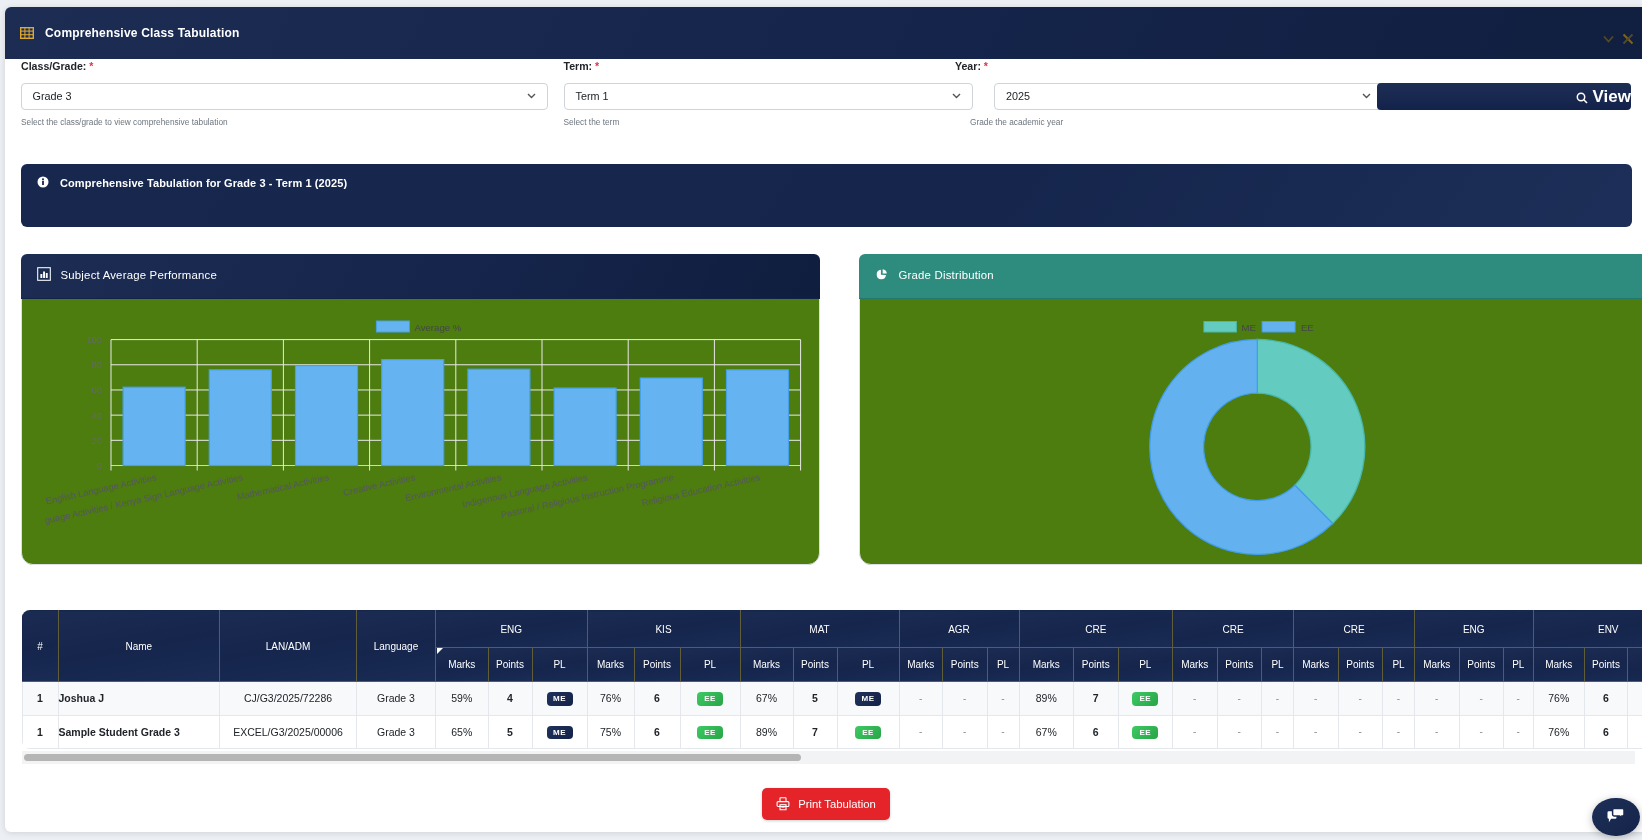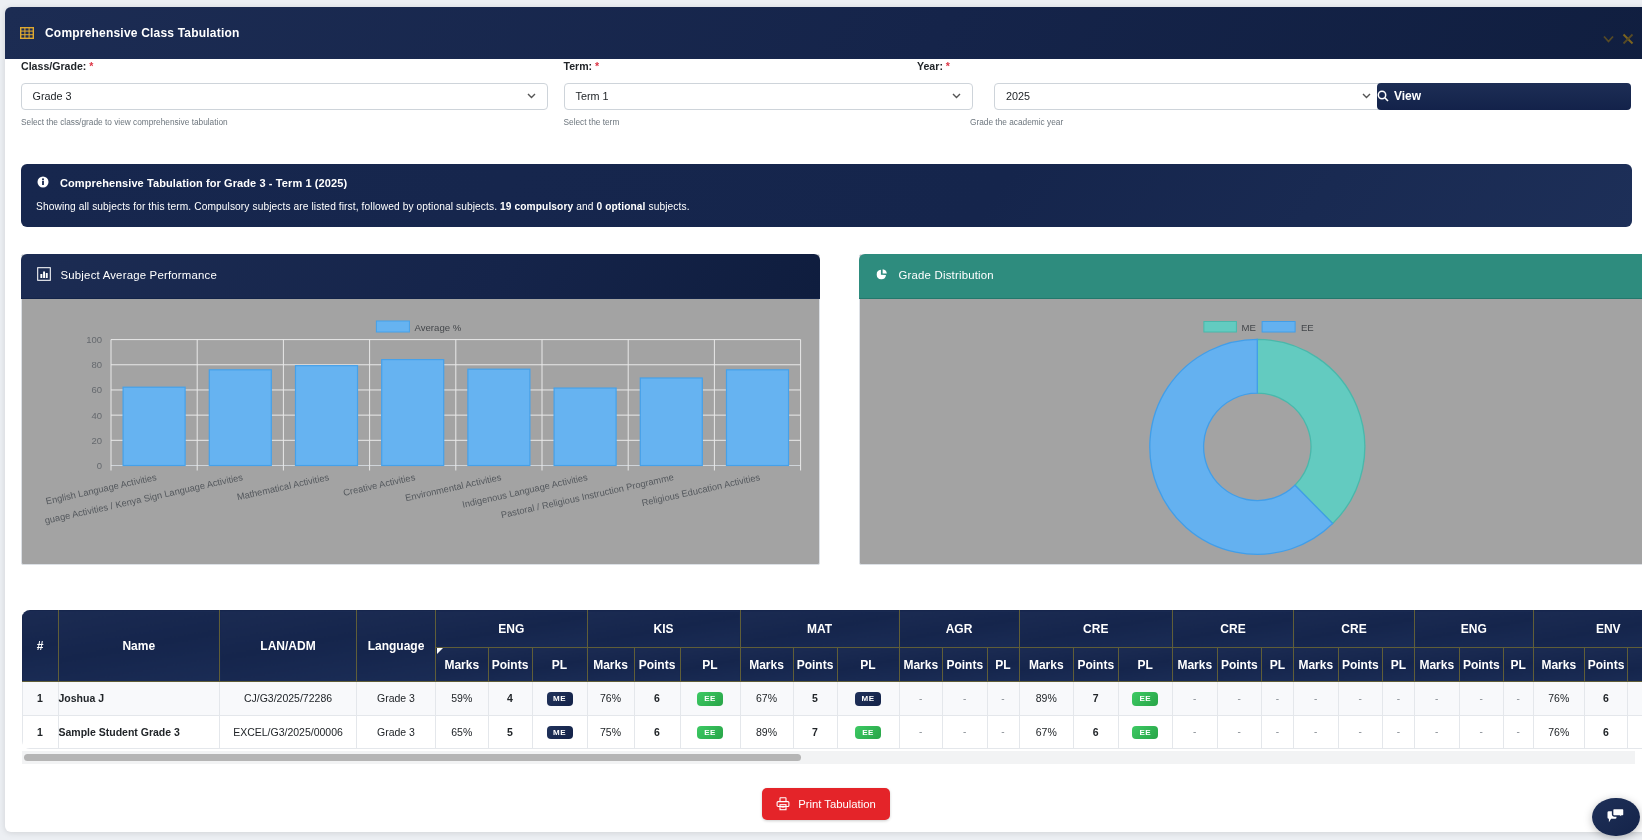"Year: *" div.lbl { left: 912px -> 950px }
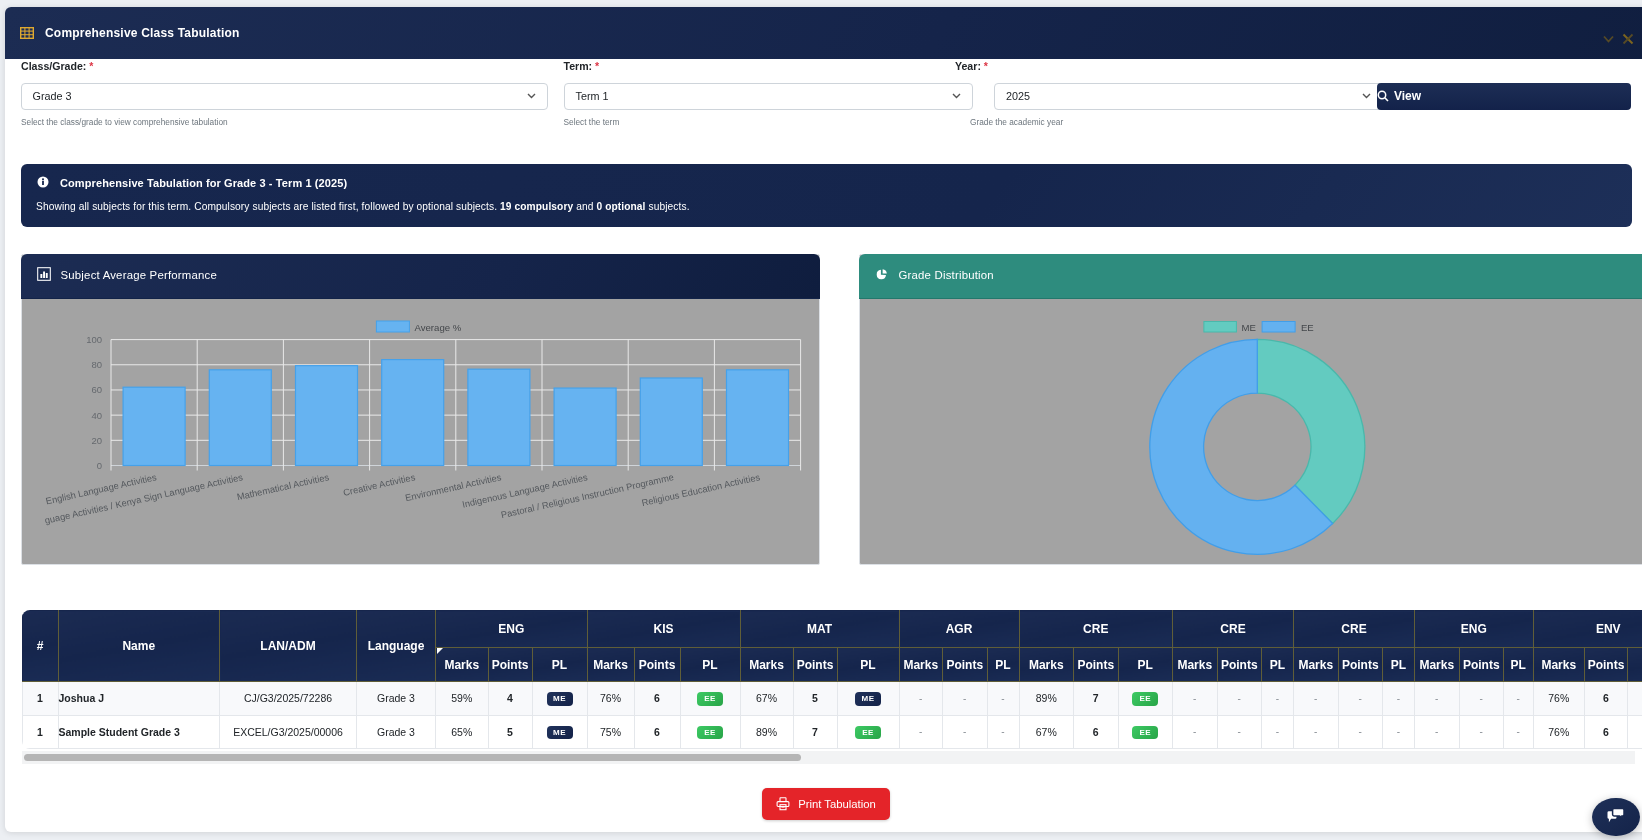"View" .viewbtn { font-size: 12px -> 17px; text-align: left -> right }
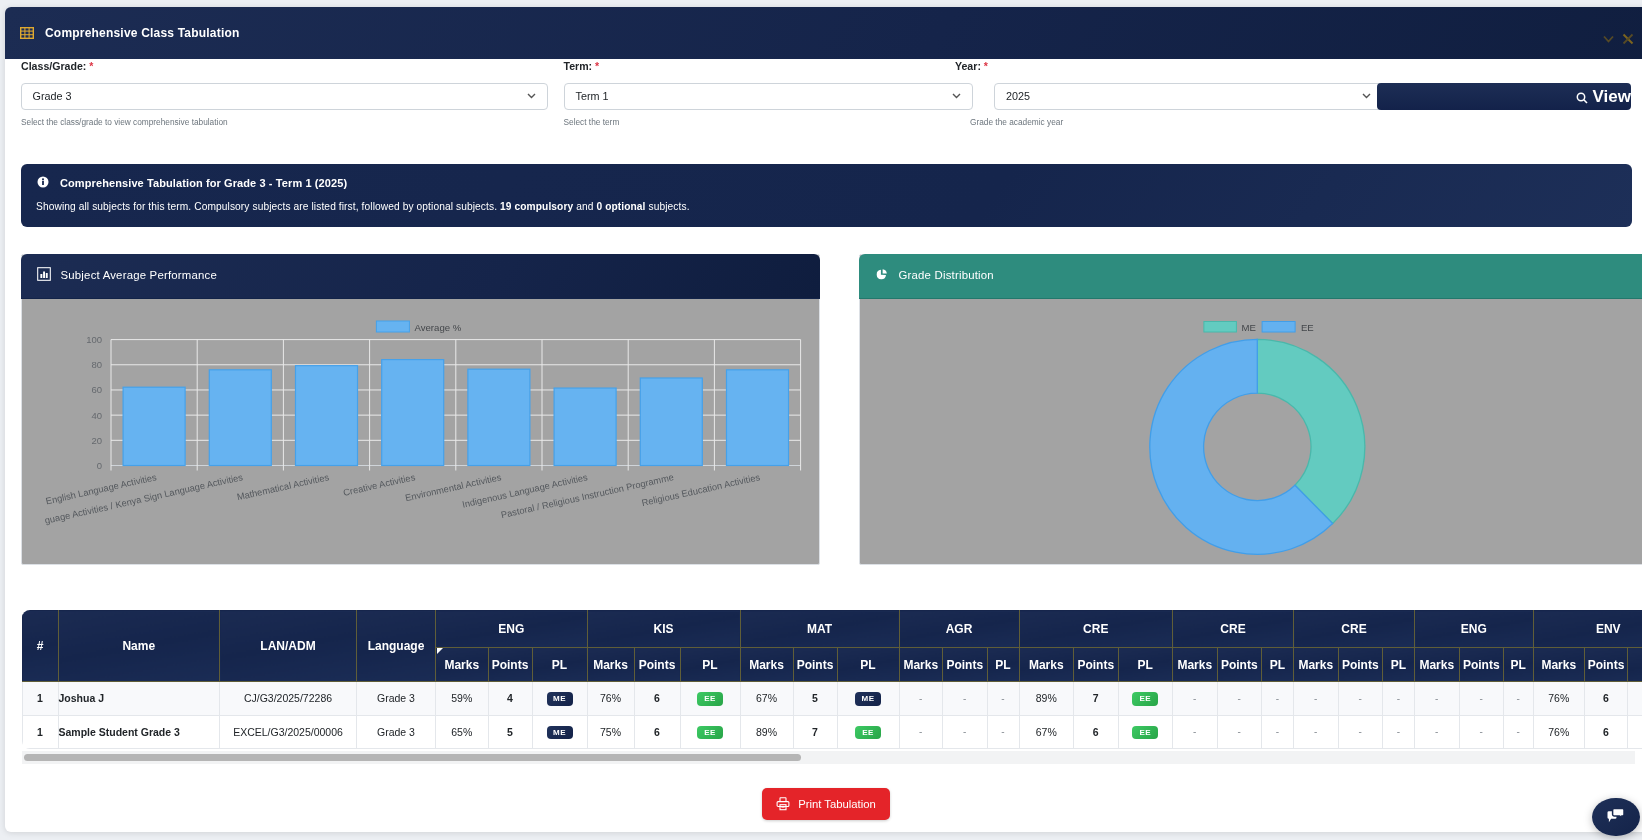"Showing all subjects for this" div.b2 { html: <div>Showing all subjects for this term. Compulsory subjects are listed first, followed by optional subjects. <b>19 compulsory</b> and <b>0 optional</b> subjects.</div> -> none }
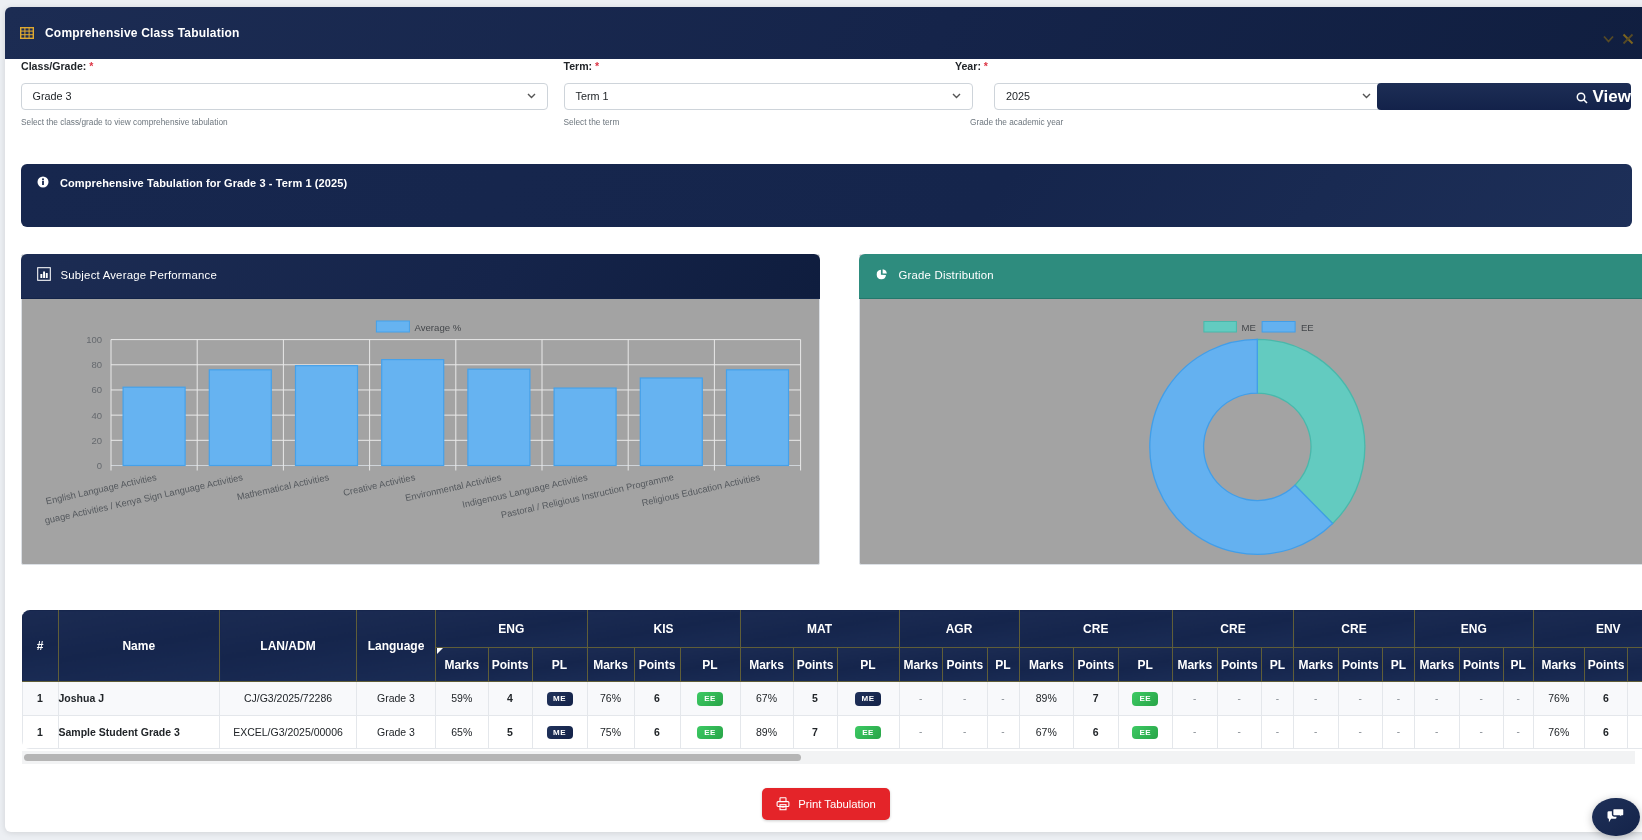"Subject Average Performance" .chartcard { background: #a3a3a3 -> #4d7c0f; border-radius: 2px -> 12px }
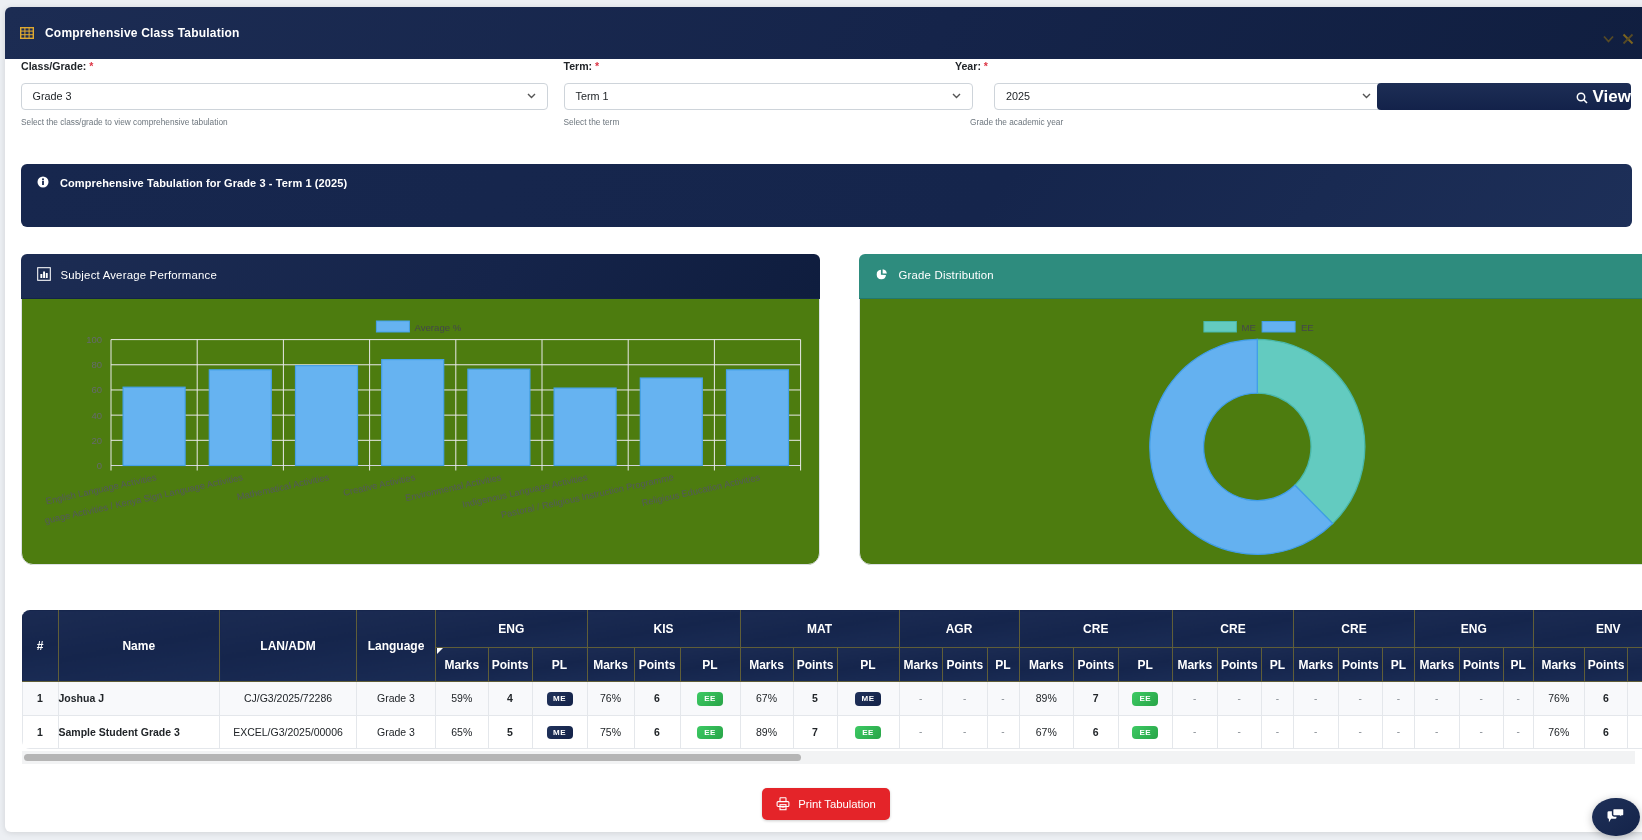"ENG" th { font-size: 12px -> 10px; font-weight: bold -> normal }
